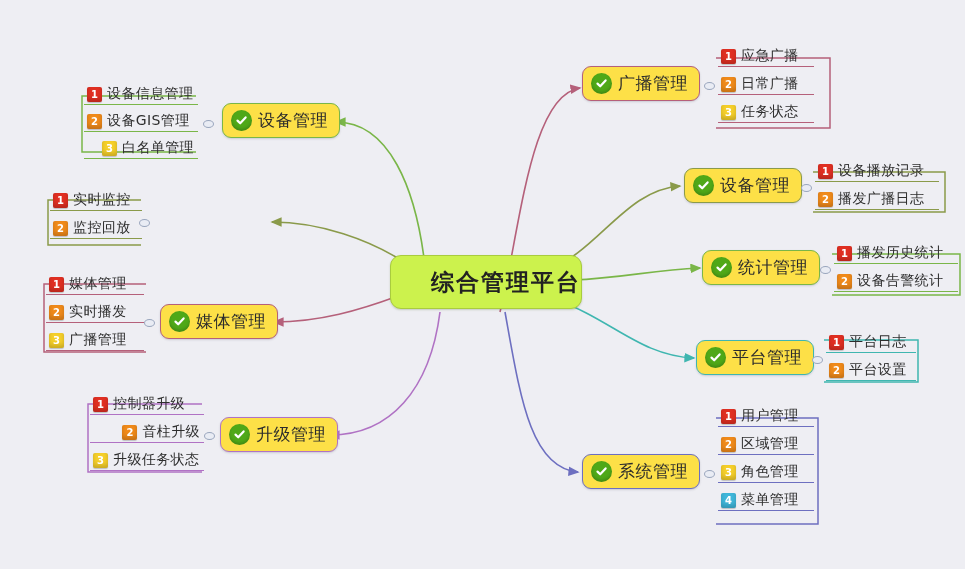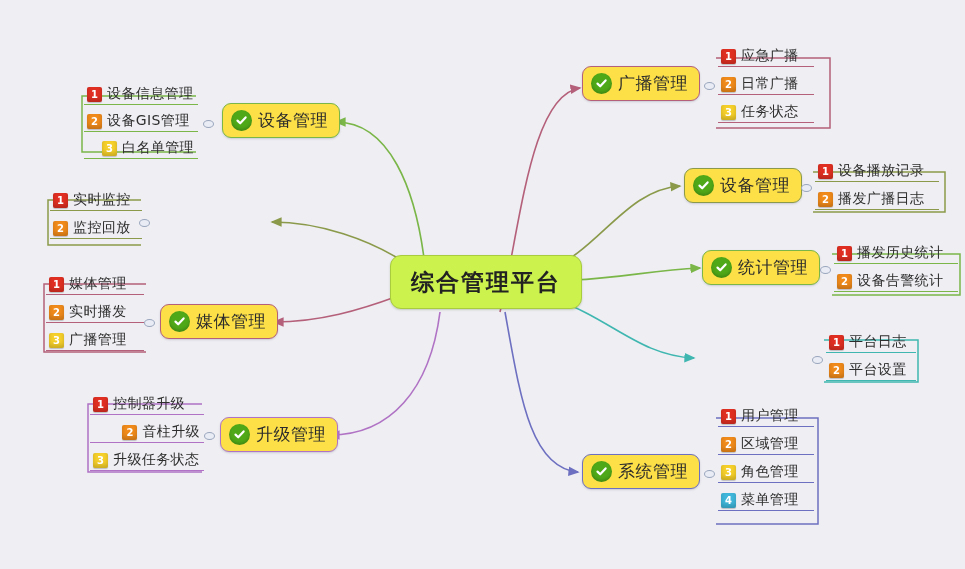"综合管理平台" div.center-node { justify-content: none -> flex-end }
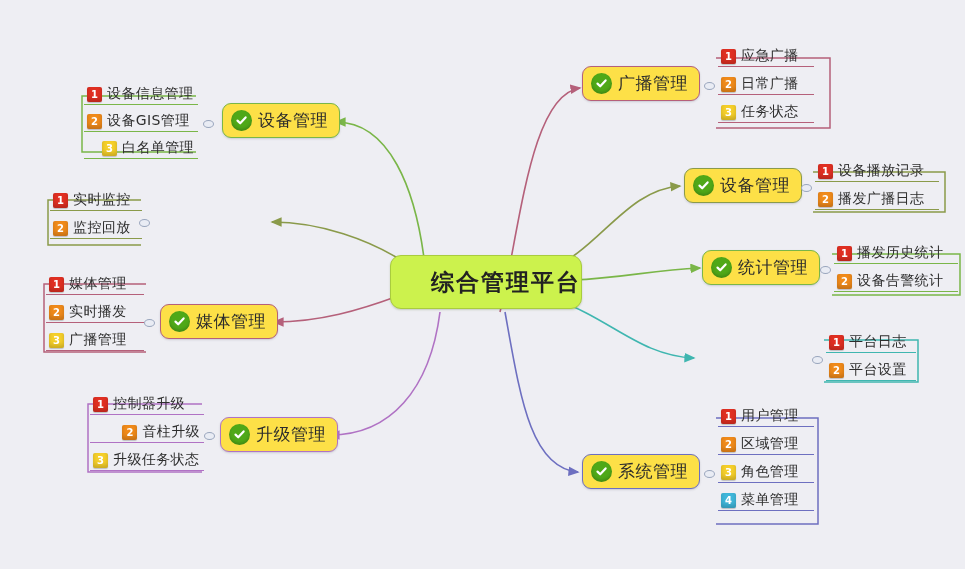"平台管理" div.node { html: none -> <div> <span> <svg> <path></path> </svg> </span> <span>平台管理</span> </div> }
